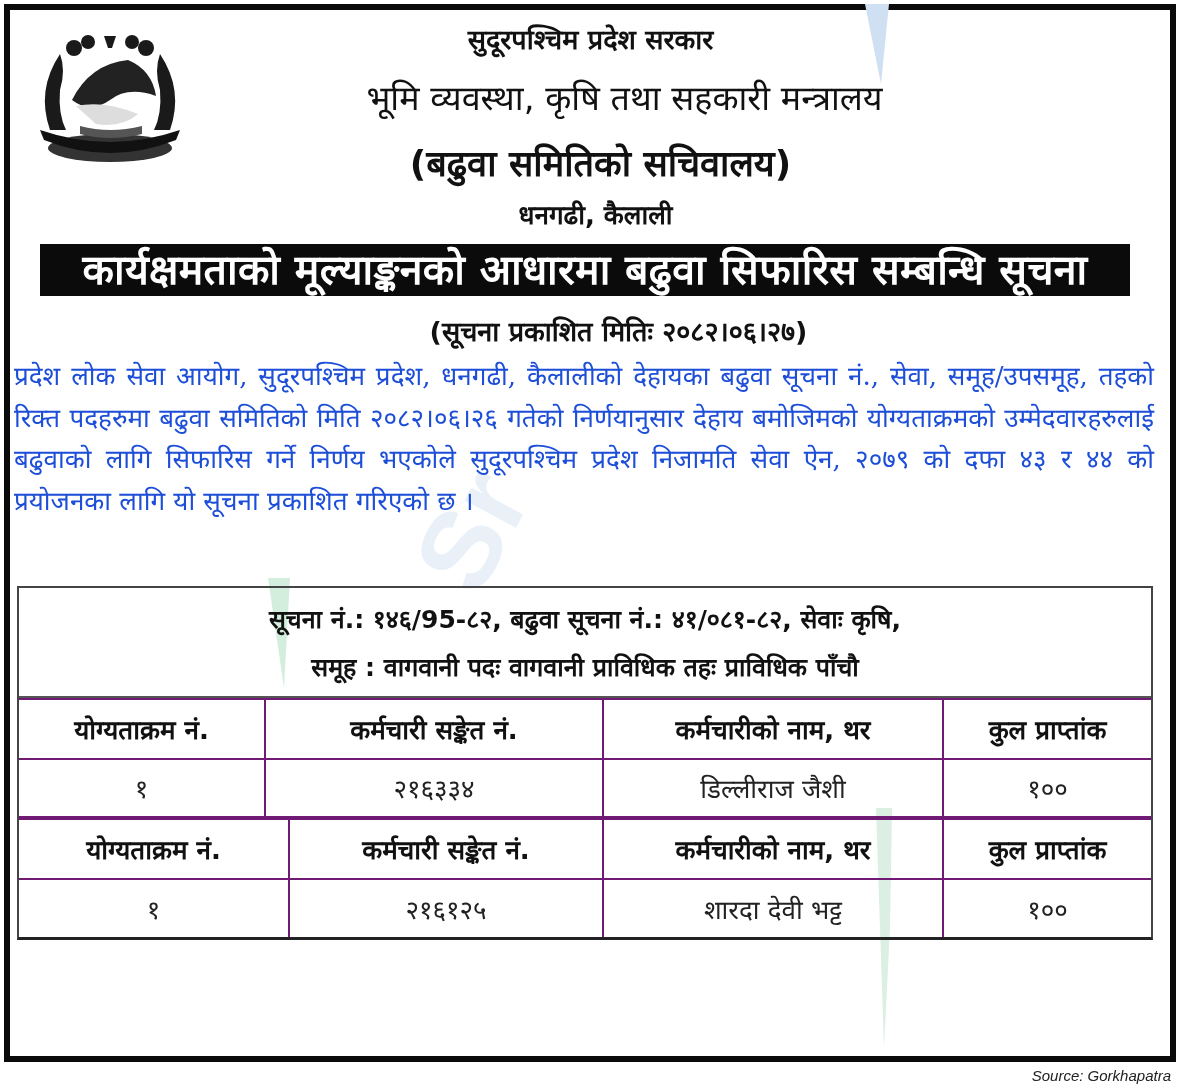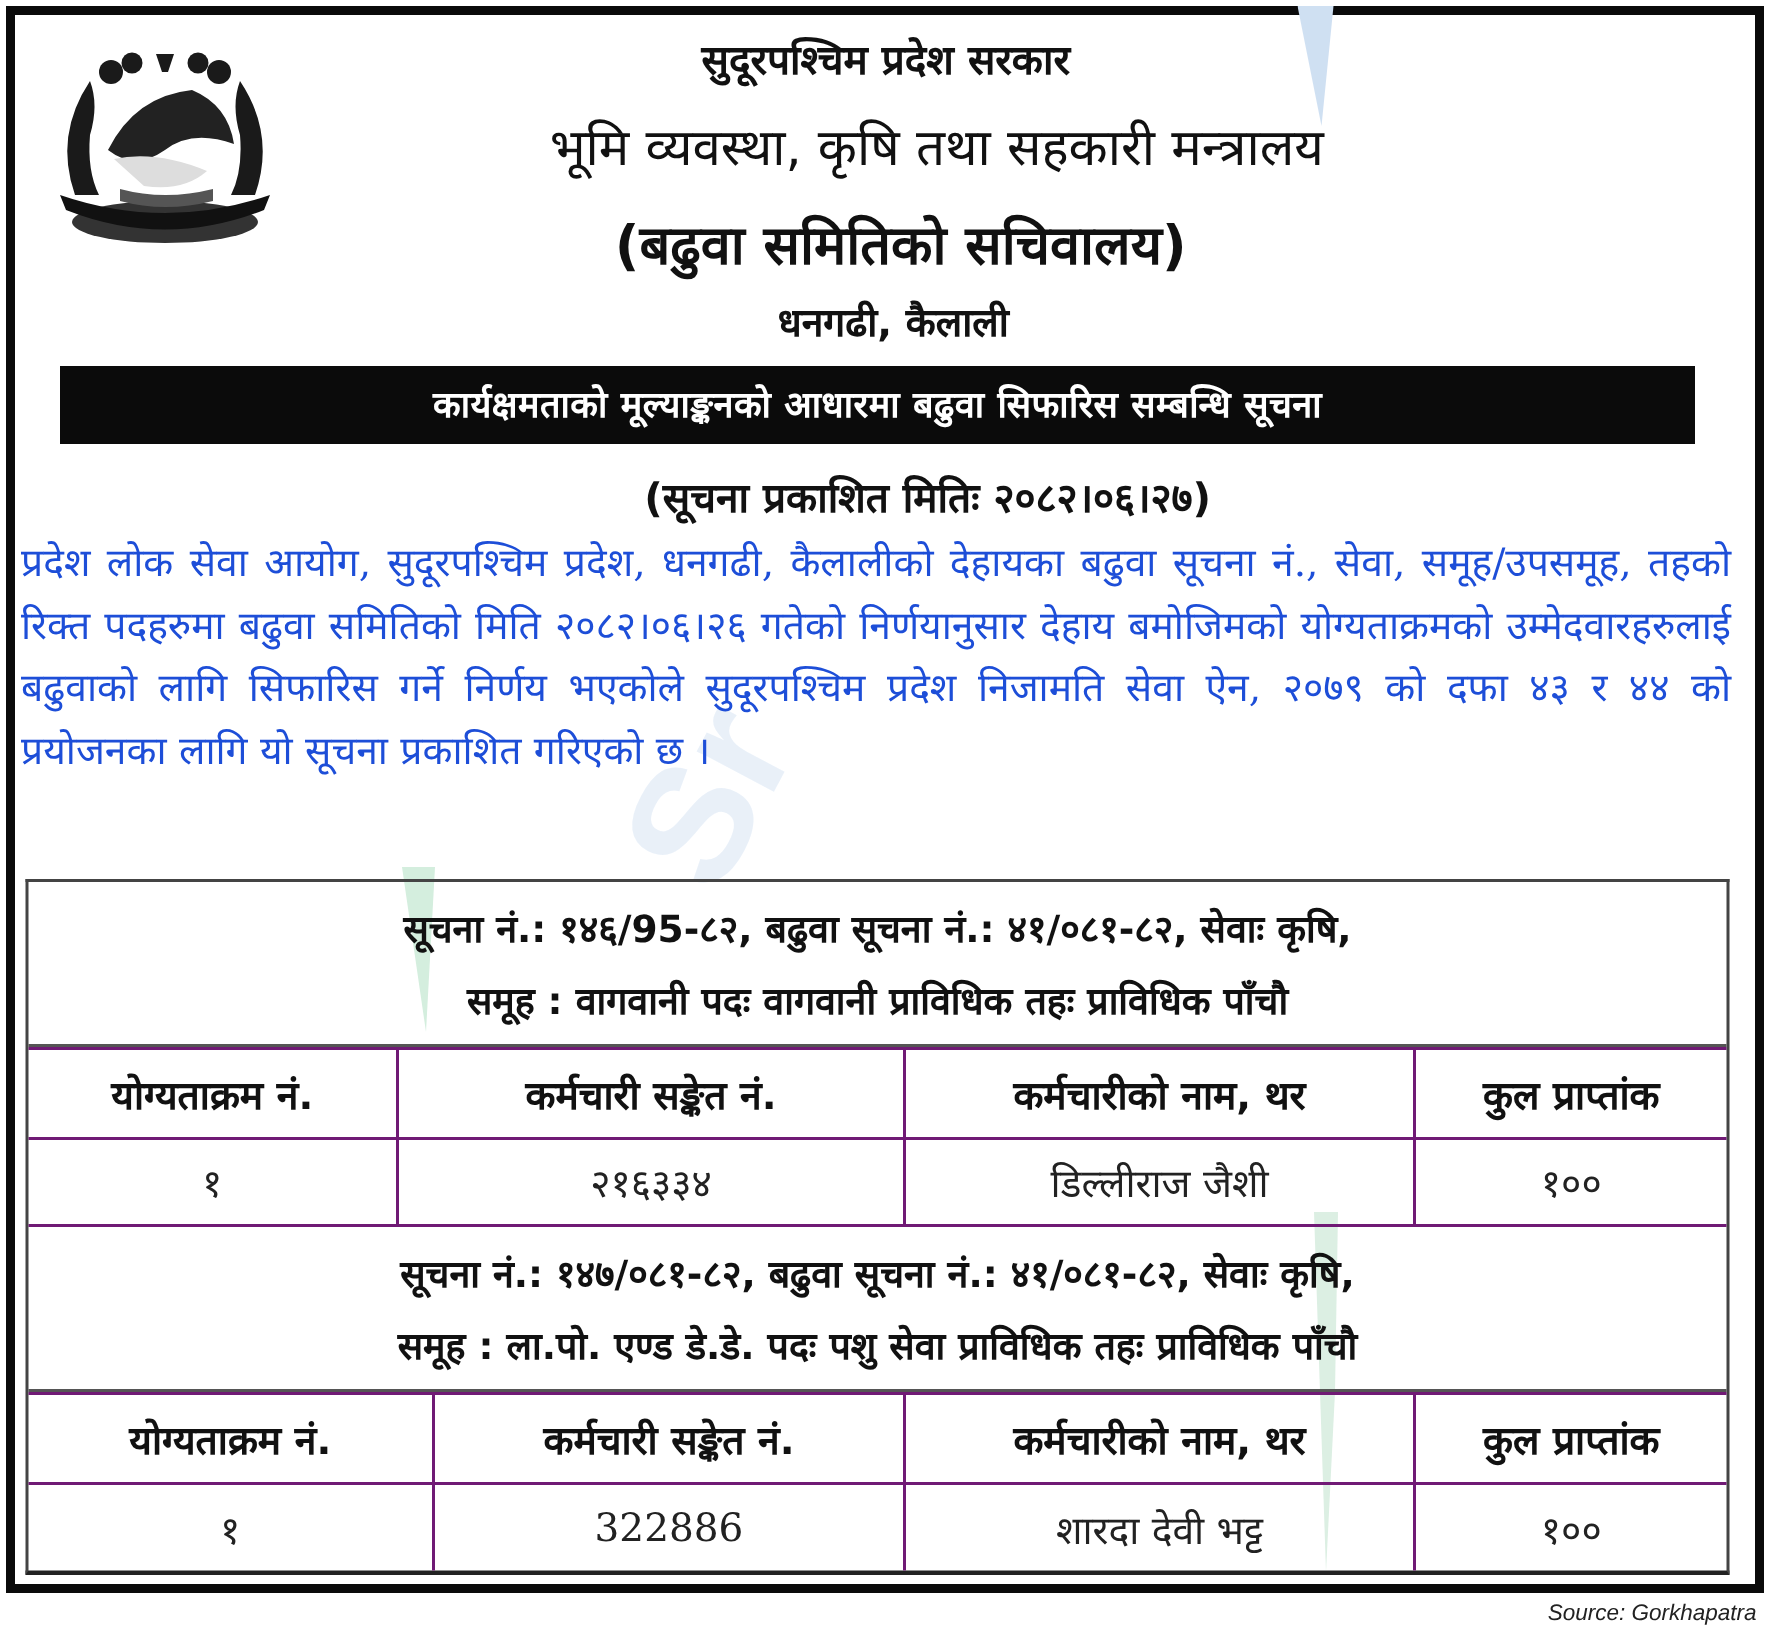"कार्यक्षमताको मूल्याङ्कनको आधारमा बढुवा" .title-bar { font-size: 24px -> 41px }
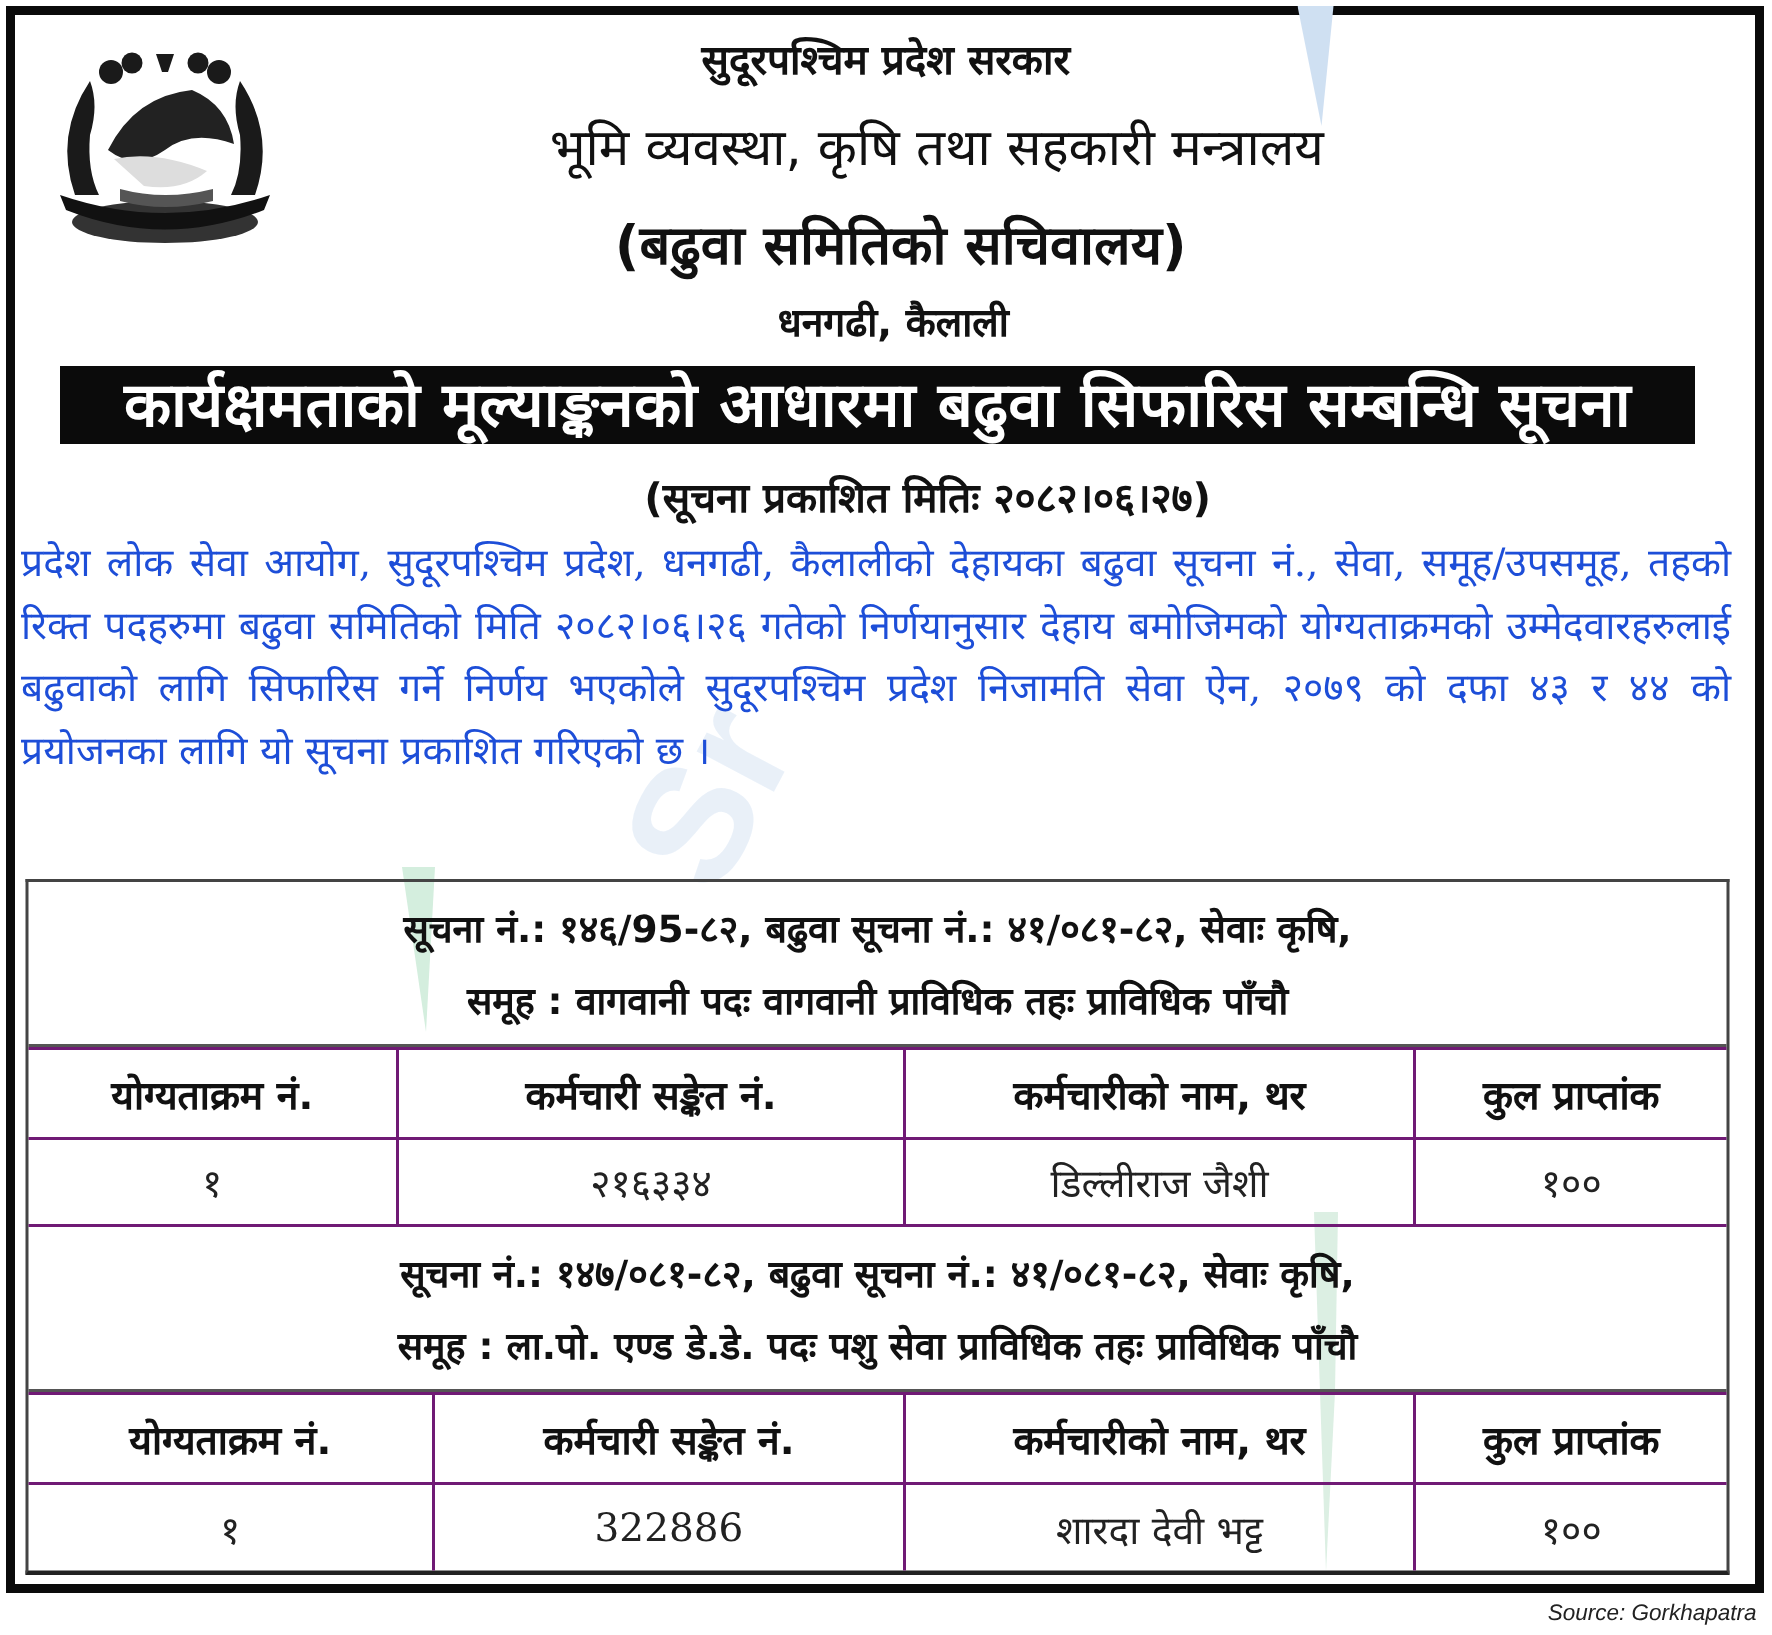"सूचना नं.: १४७/०८१-८२, बढुवा सूचना" div.sec-head { html: <div> <span>सूचना नं.: १४७/०८१-८२, बढुवा सूचना नं.: ४१/०८१-८२, सेवाः कृषि,</span> <span>समूह : ला.पो. एण्ड डे.डे. पदः पशु सेवा प्राविधिक तहः प्राविधिक पाँचौ</span> </div> -> none }
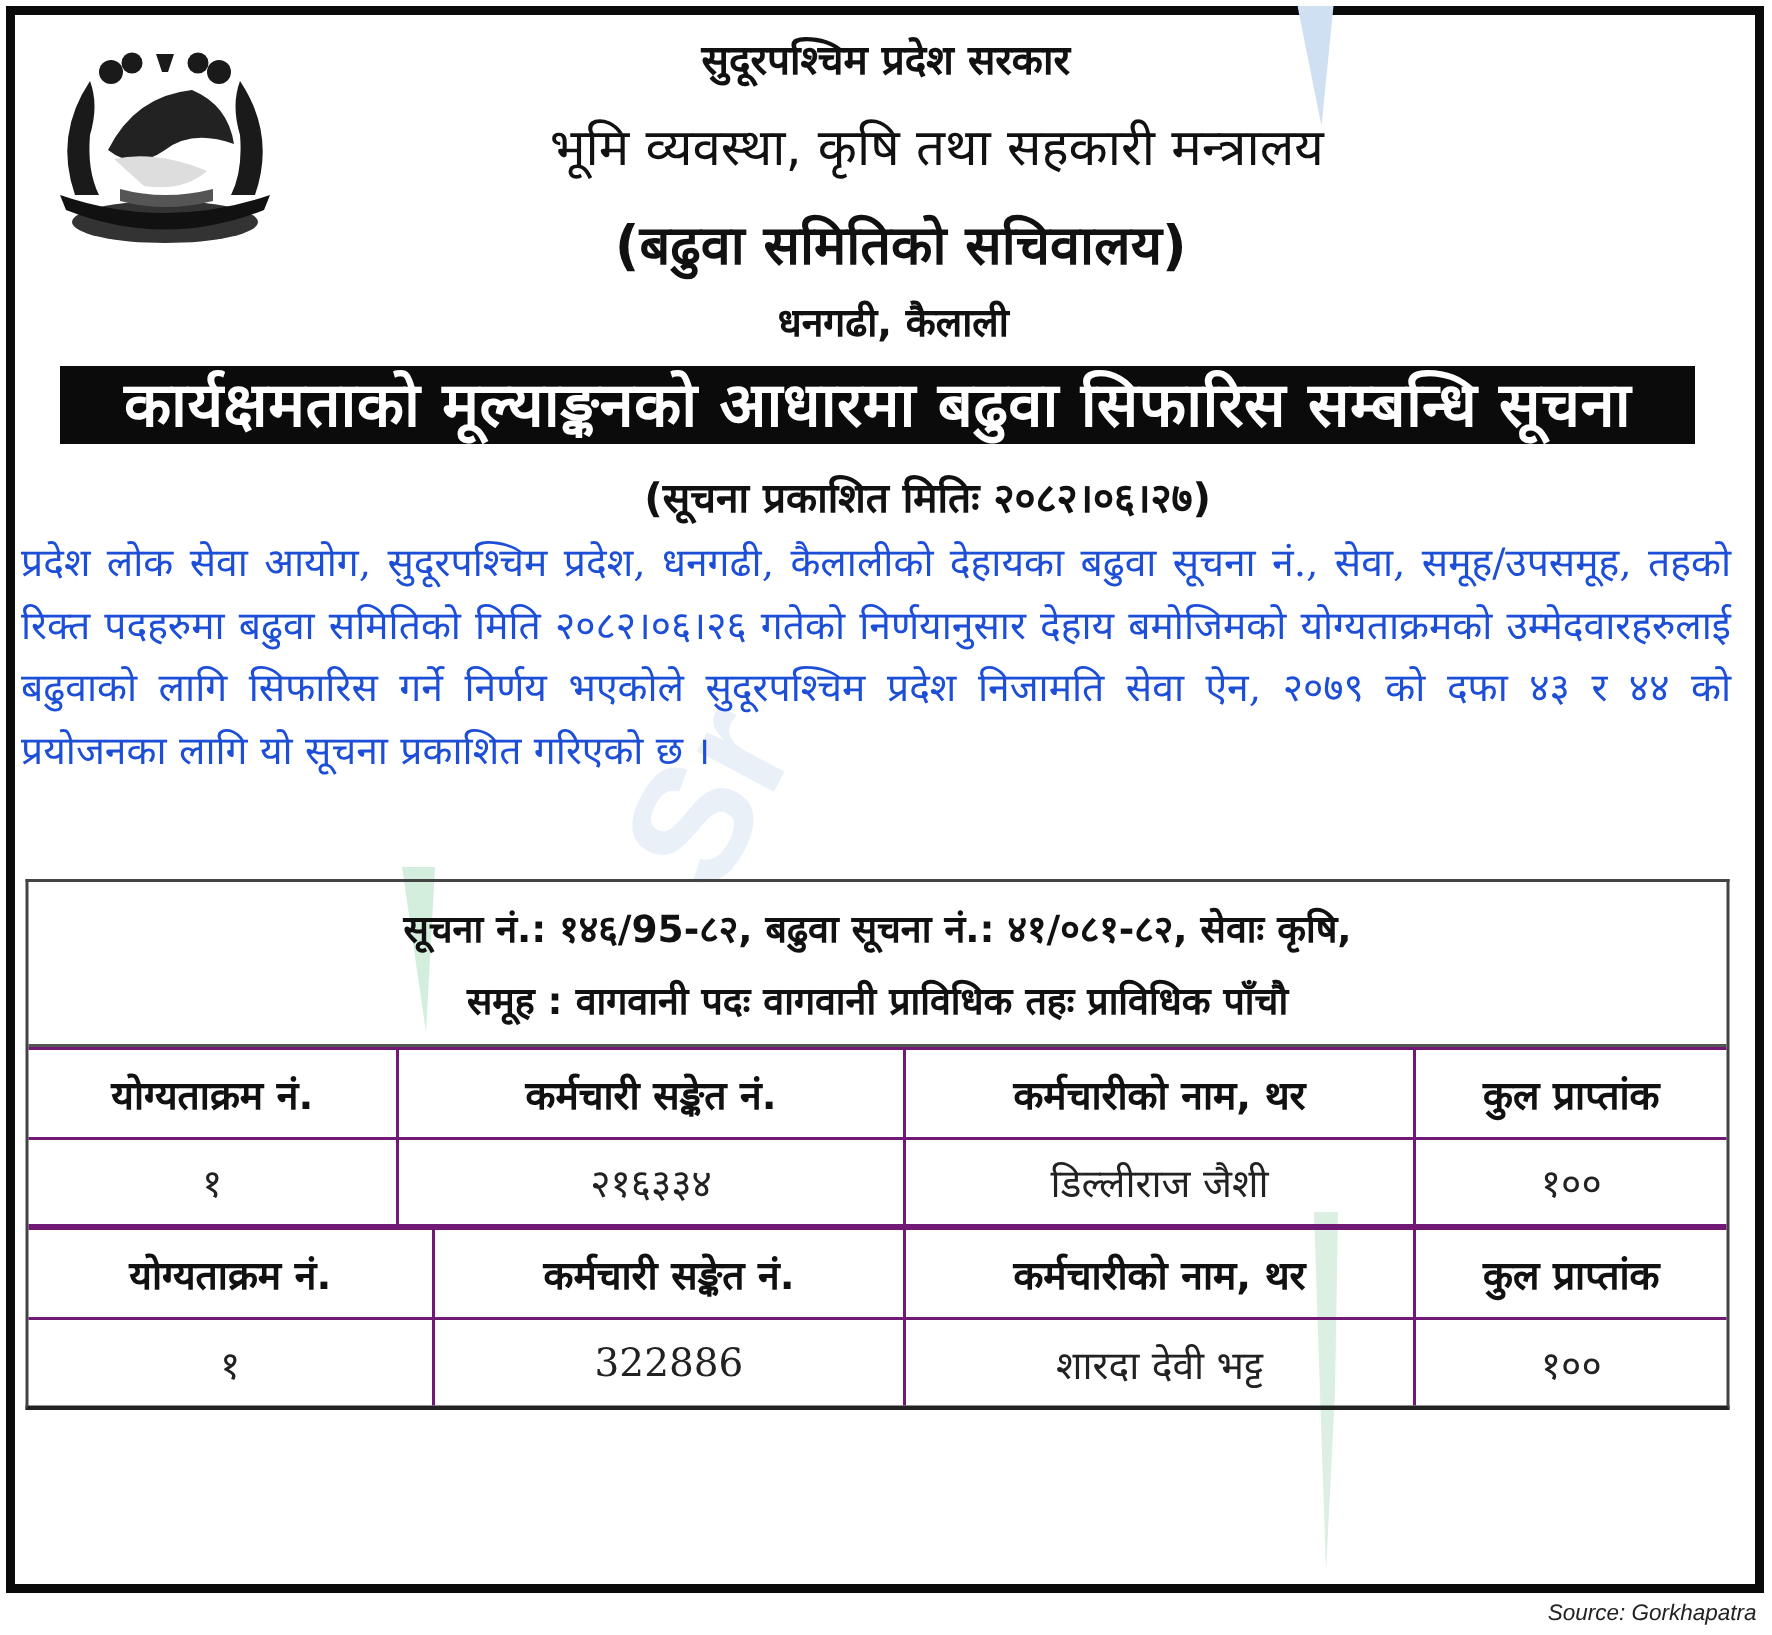"322886" td { text: 322886 -> २१६१२५ }
